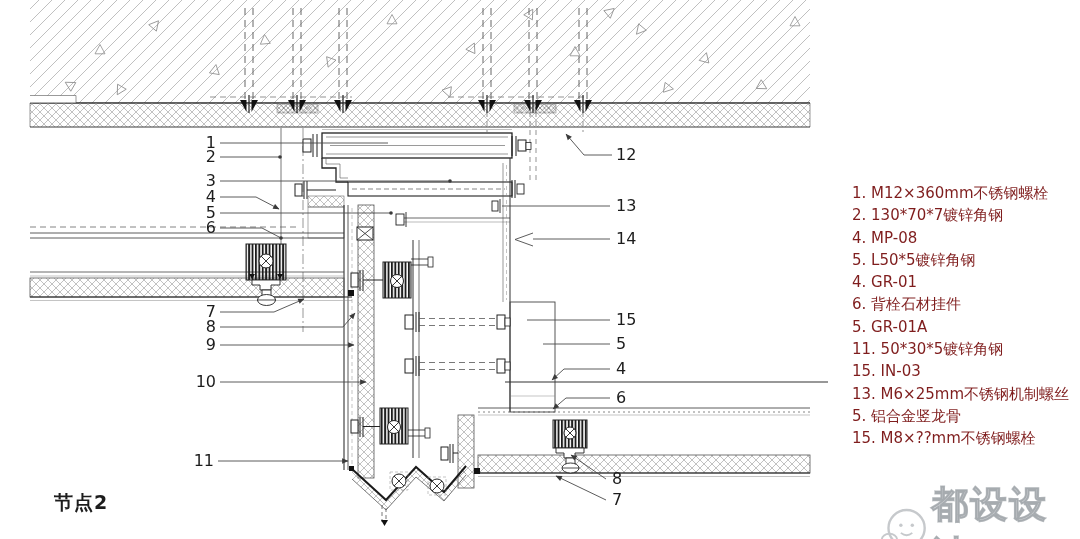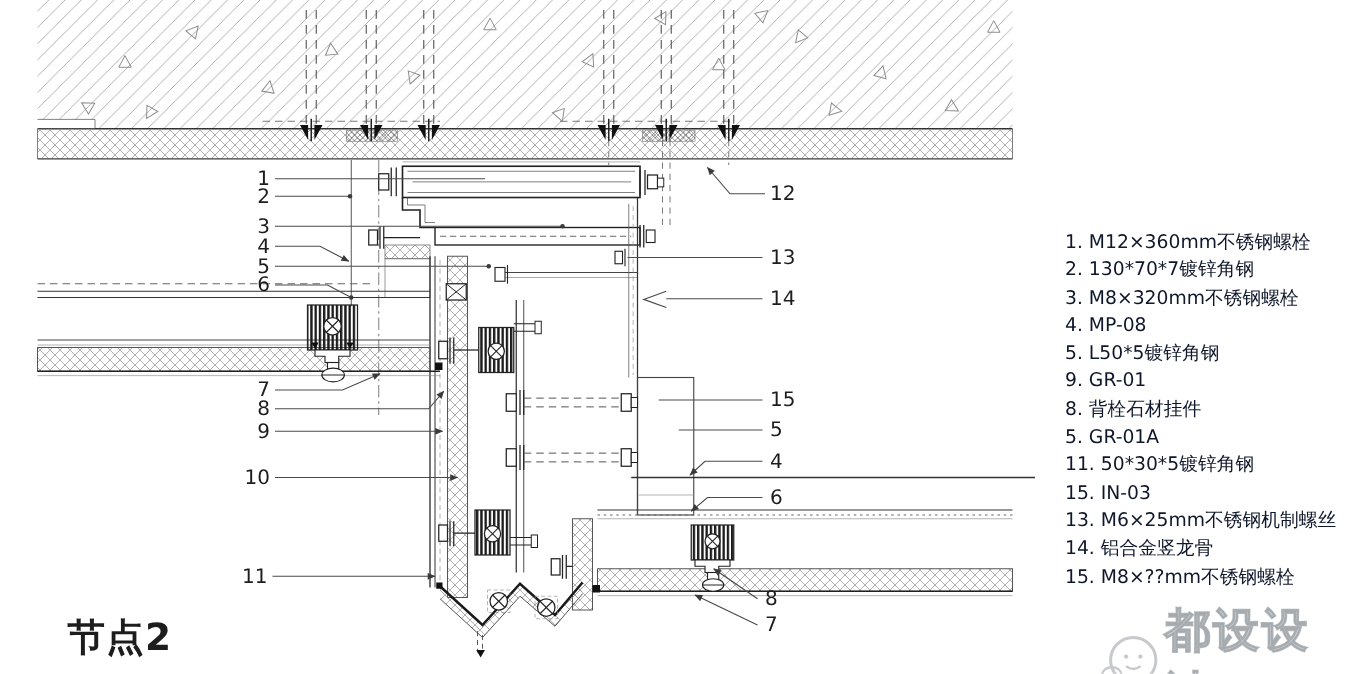"1. M12×360mm不锈钢螺栓" #legend { color: #0f172a -> #7f1d1d }
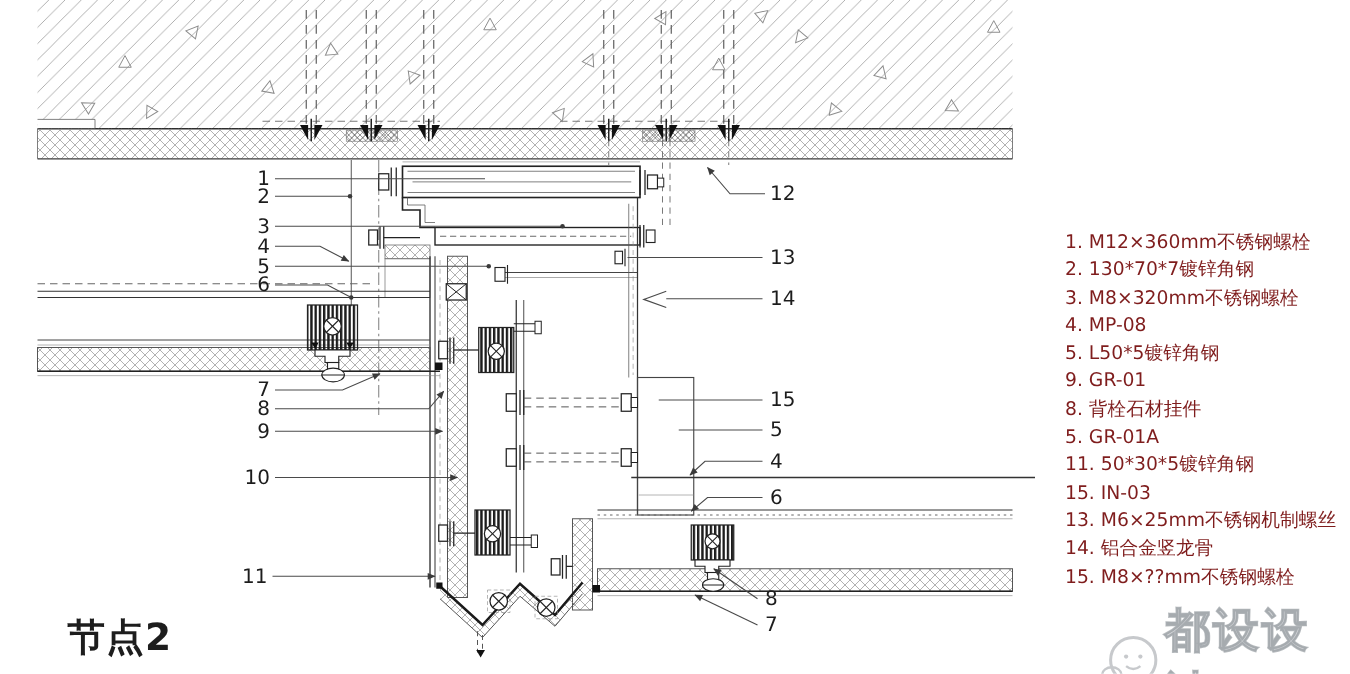"3. M8×320mm不锈钢螺栓" div.legend-item { html: <div>3. M8×320mm不锈钢螺栓</div> -> none }
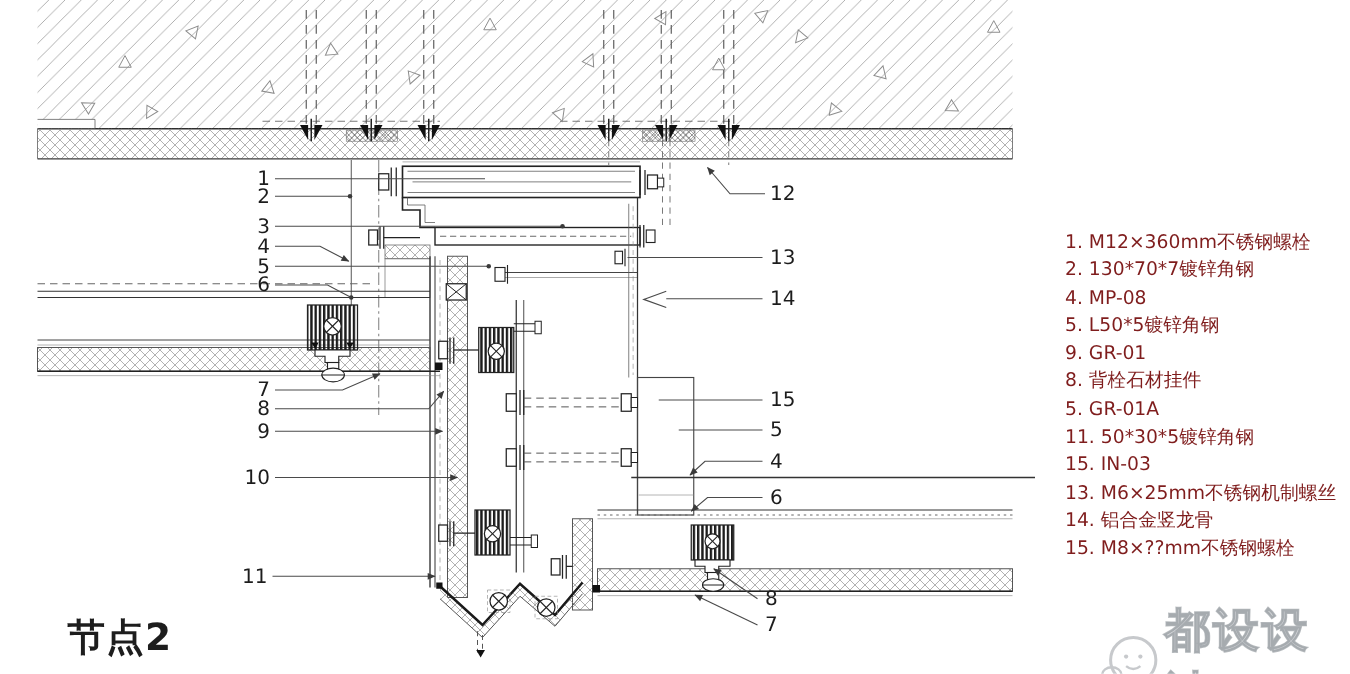"9. GR-01" div.legend-item { text: 9 -> 4 }
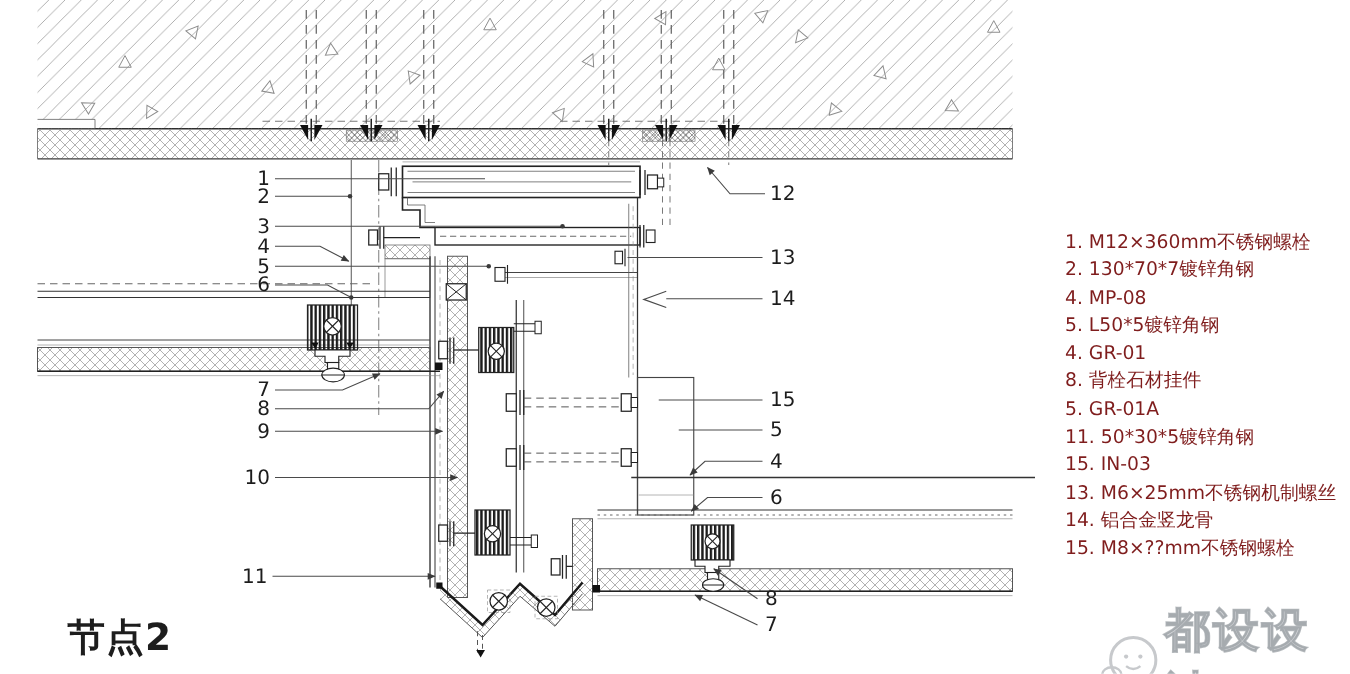"8. 背栓石材挂件" div.legend-item { text: 8 -> 6 }
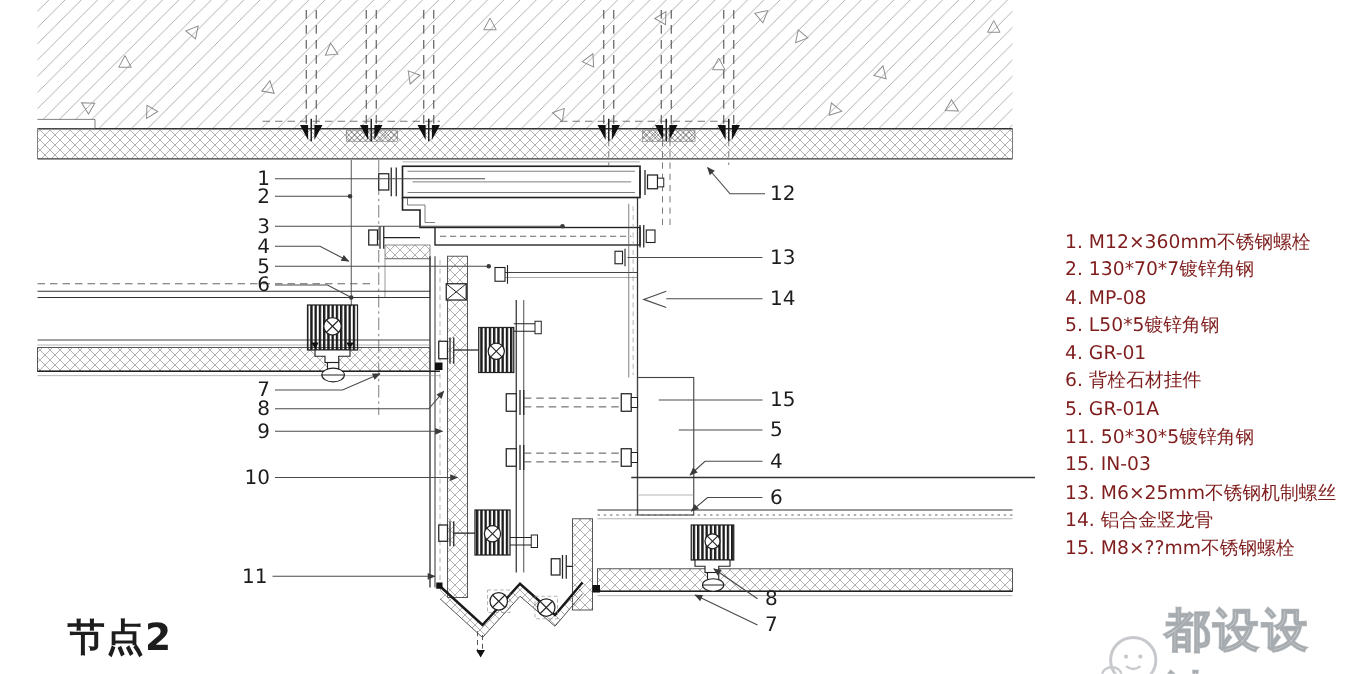"14. 铝合金竖龙骨" div.legend-item { text: 14 -> 5 }
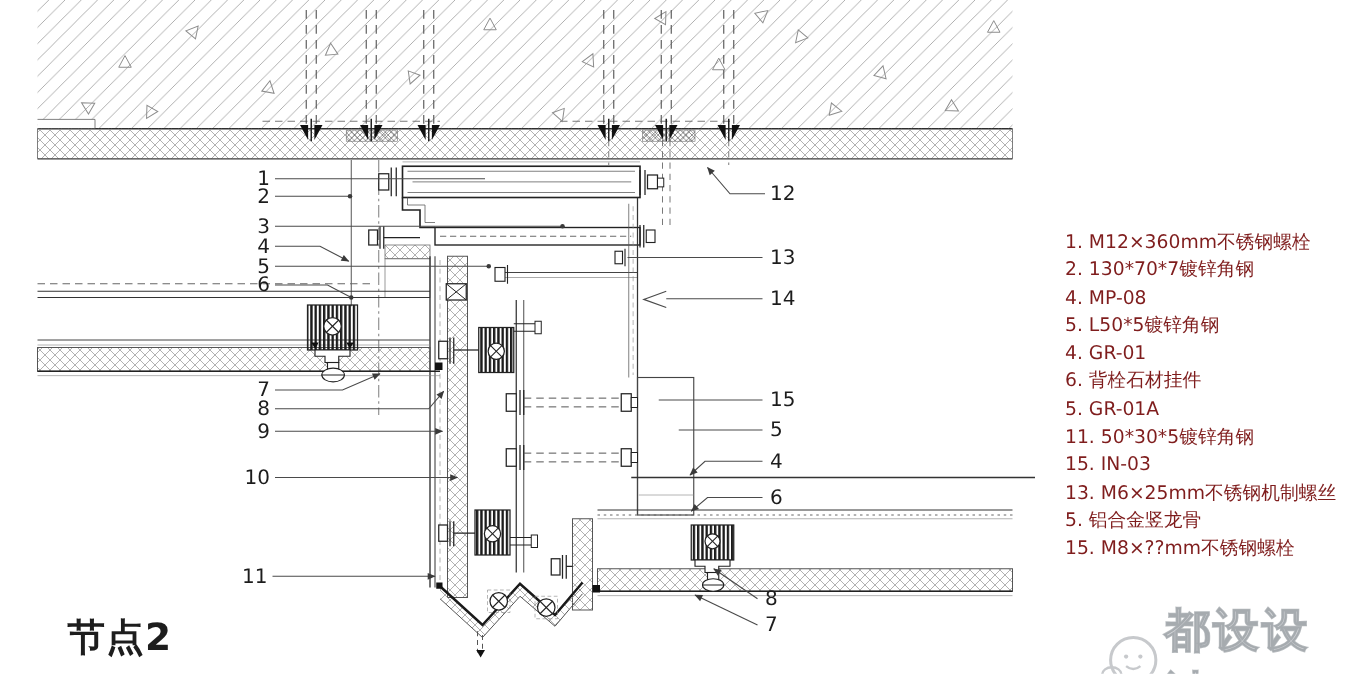"节点2" #title { font-size: 30px -> 19px }
